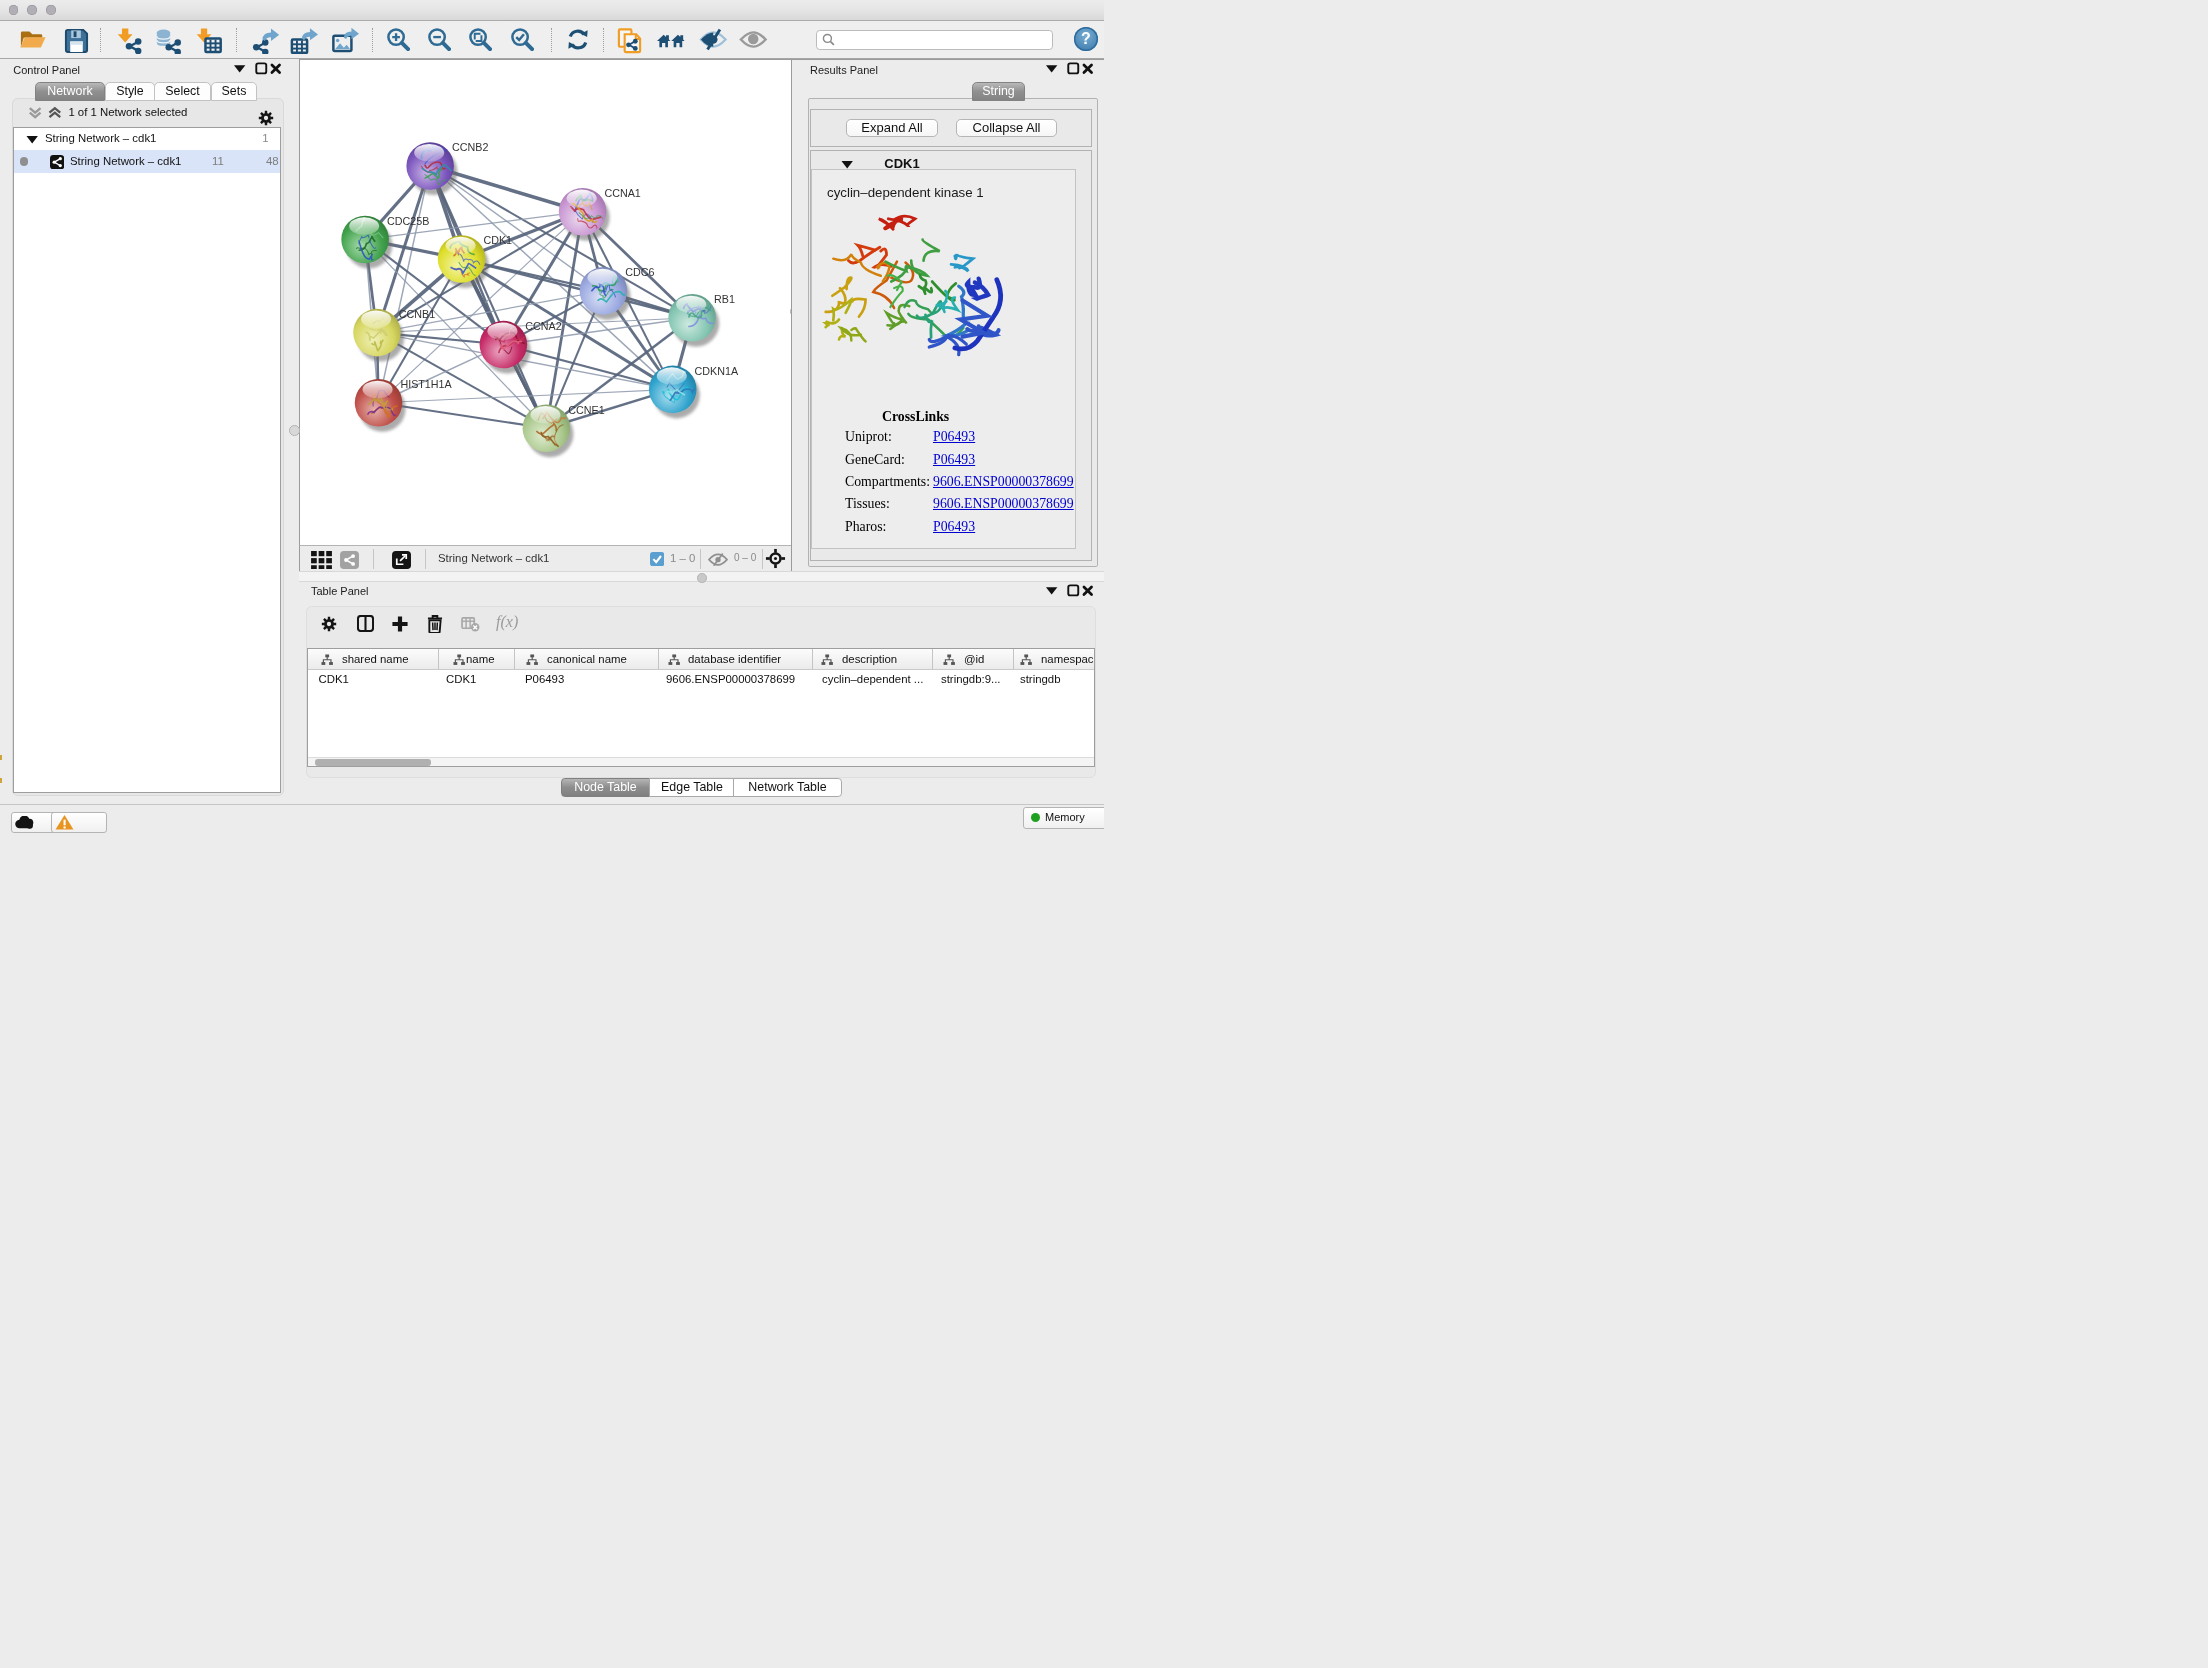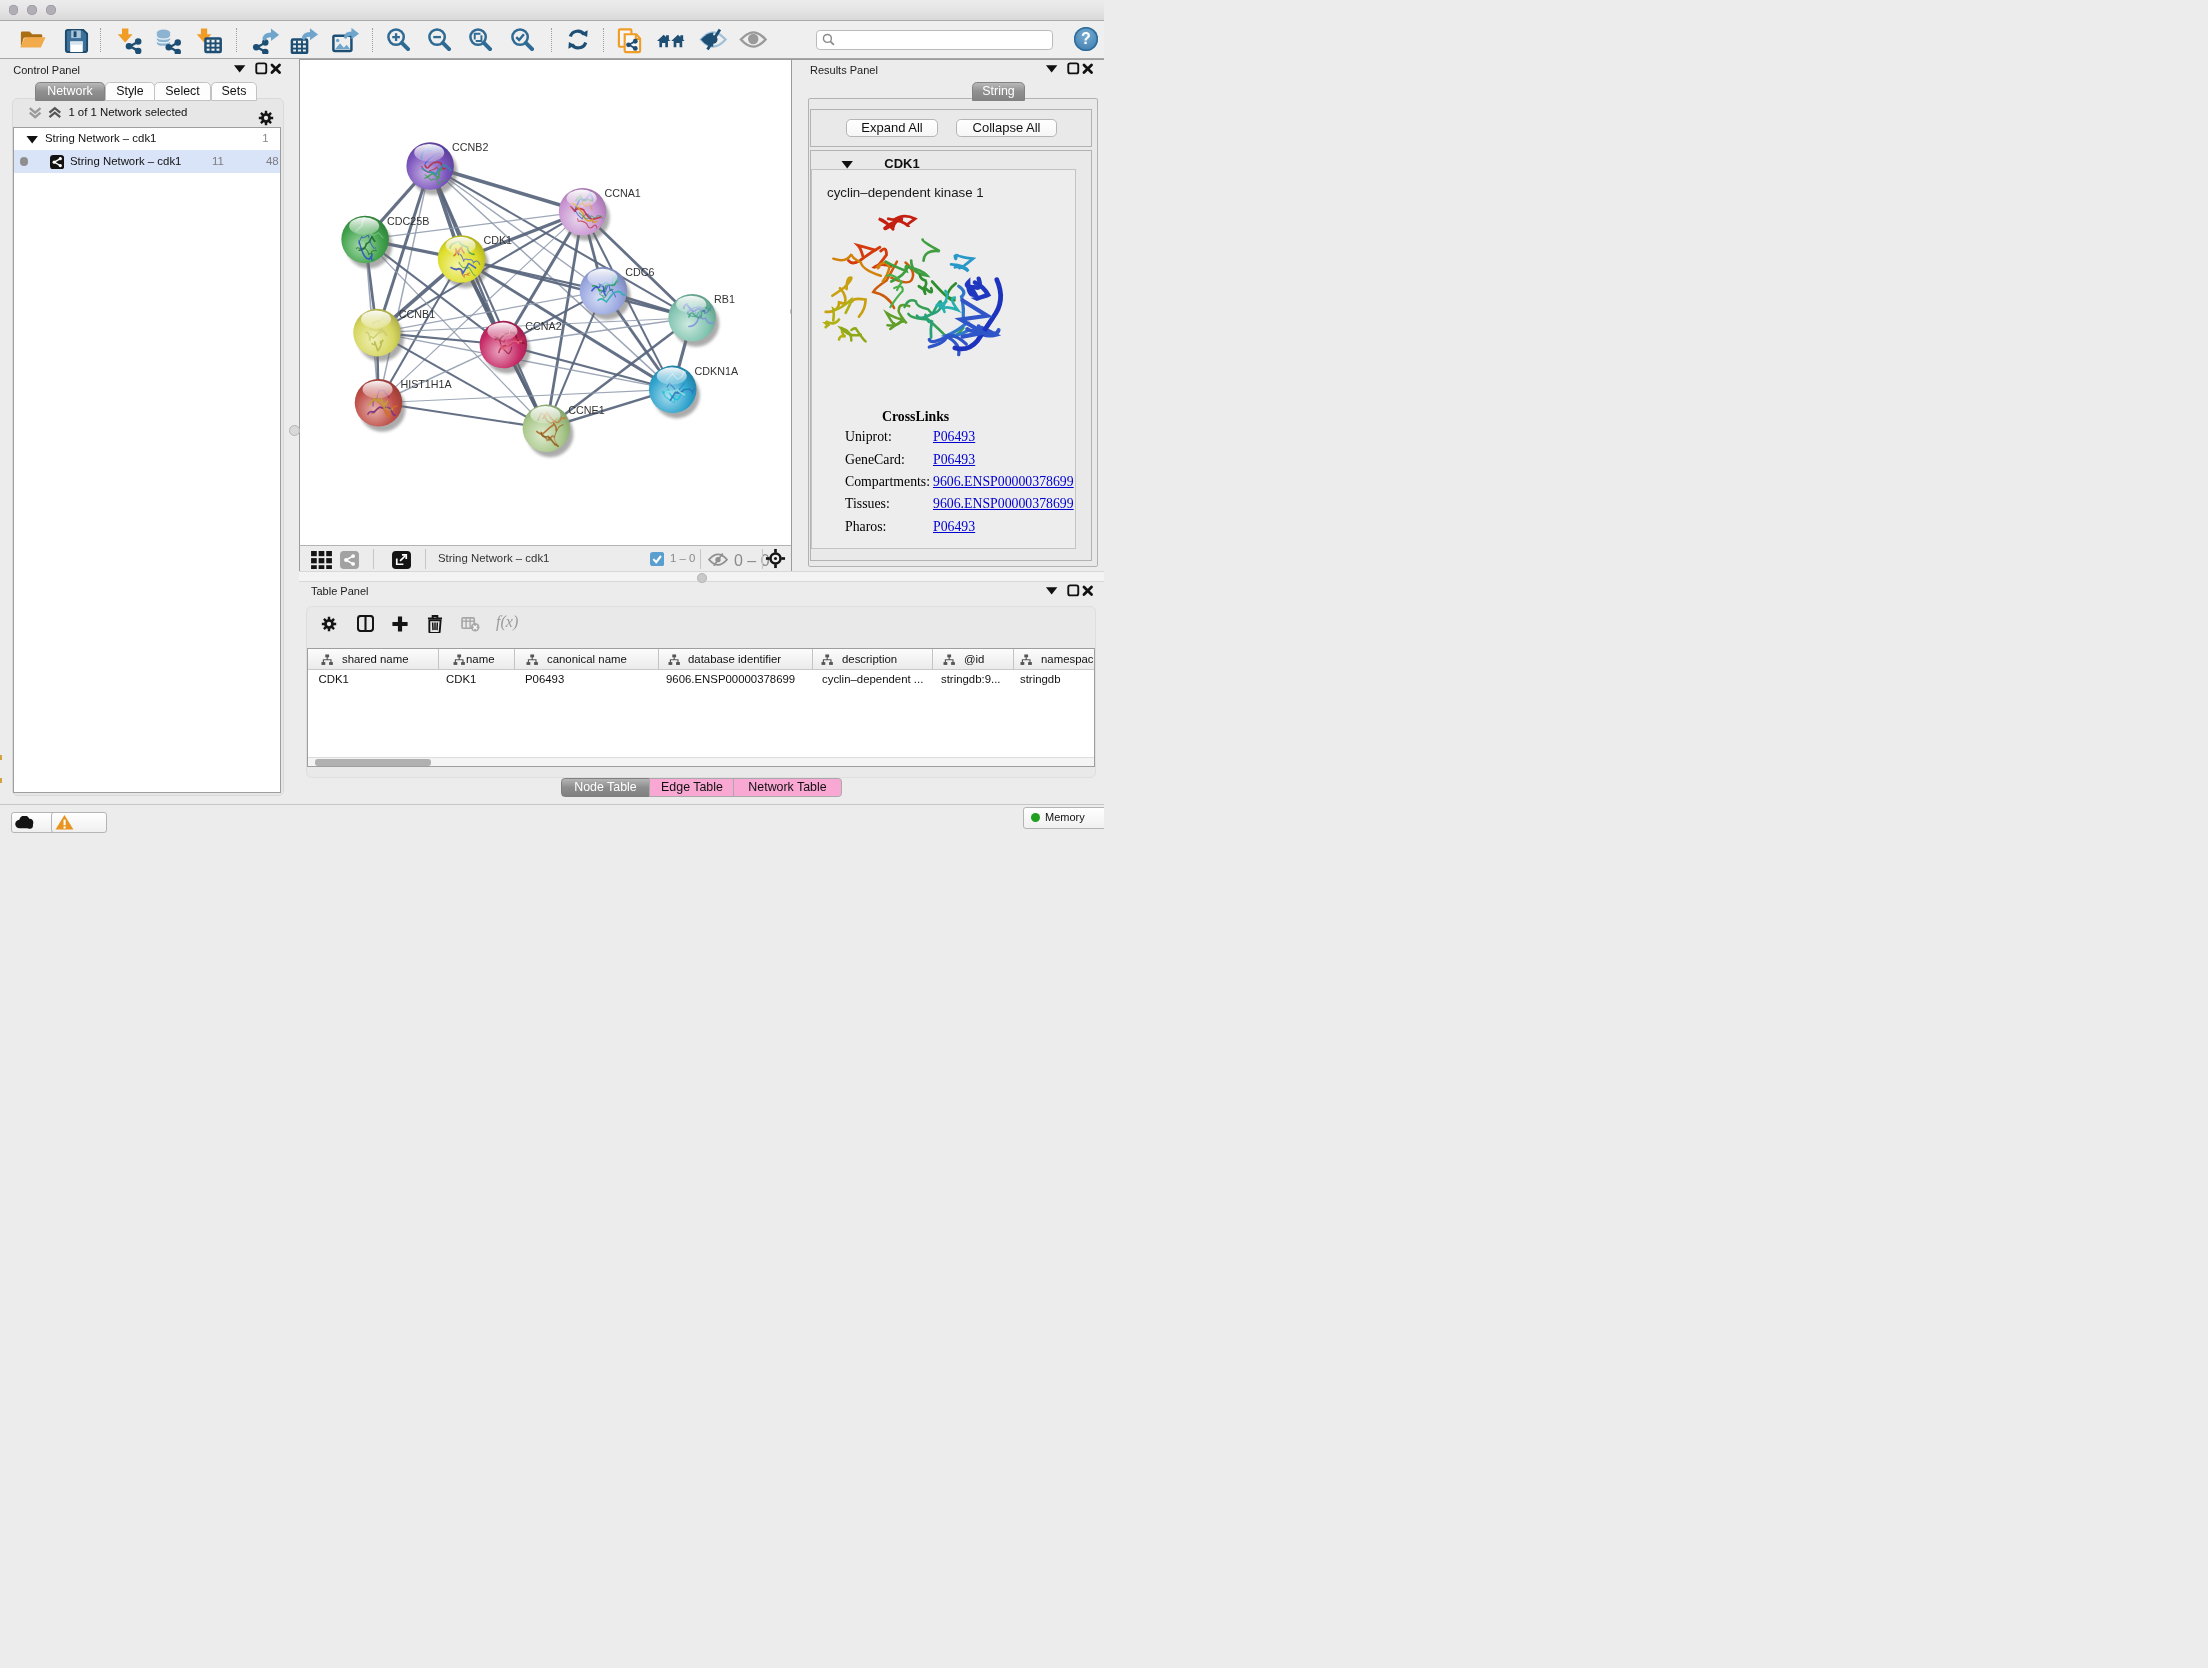"0 – 0" div { font-size: 16px -> 10px }
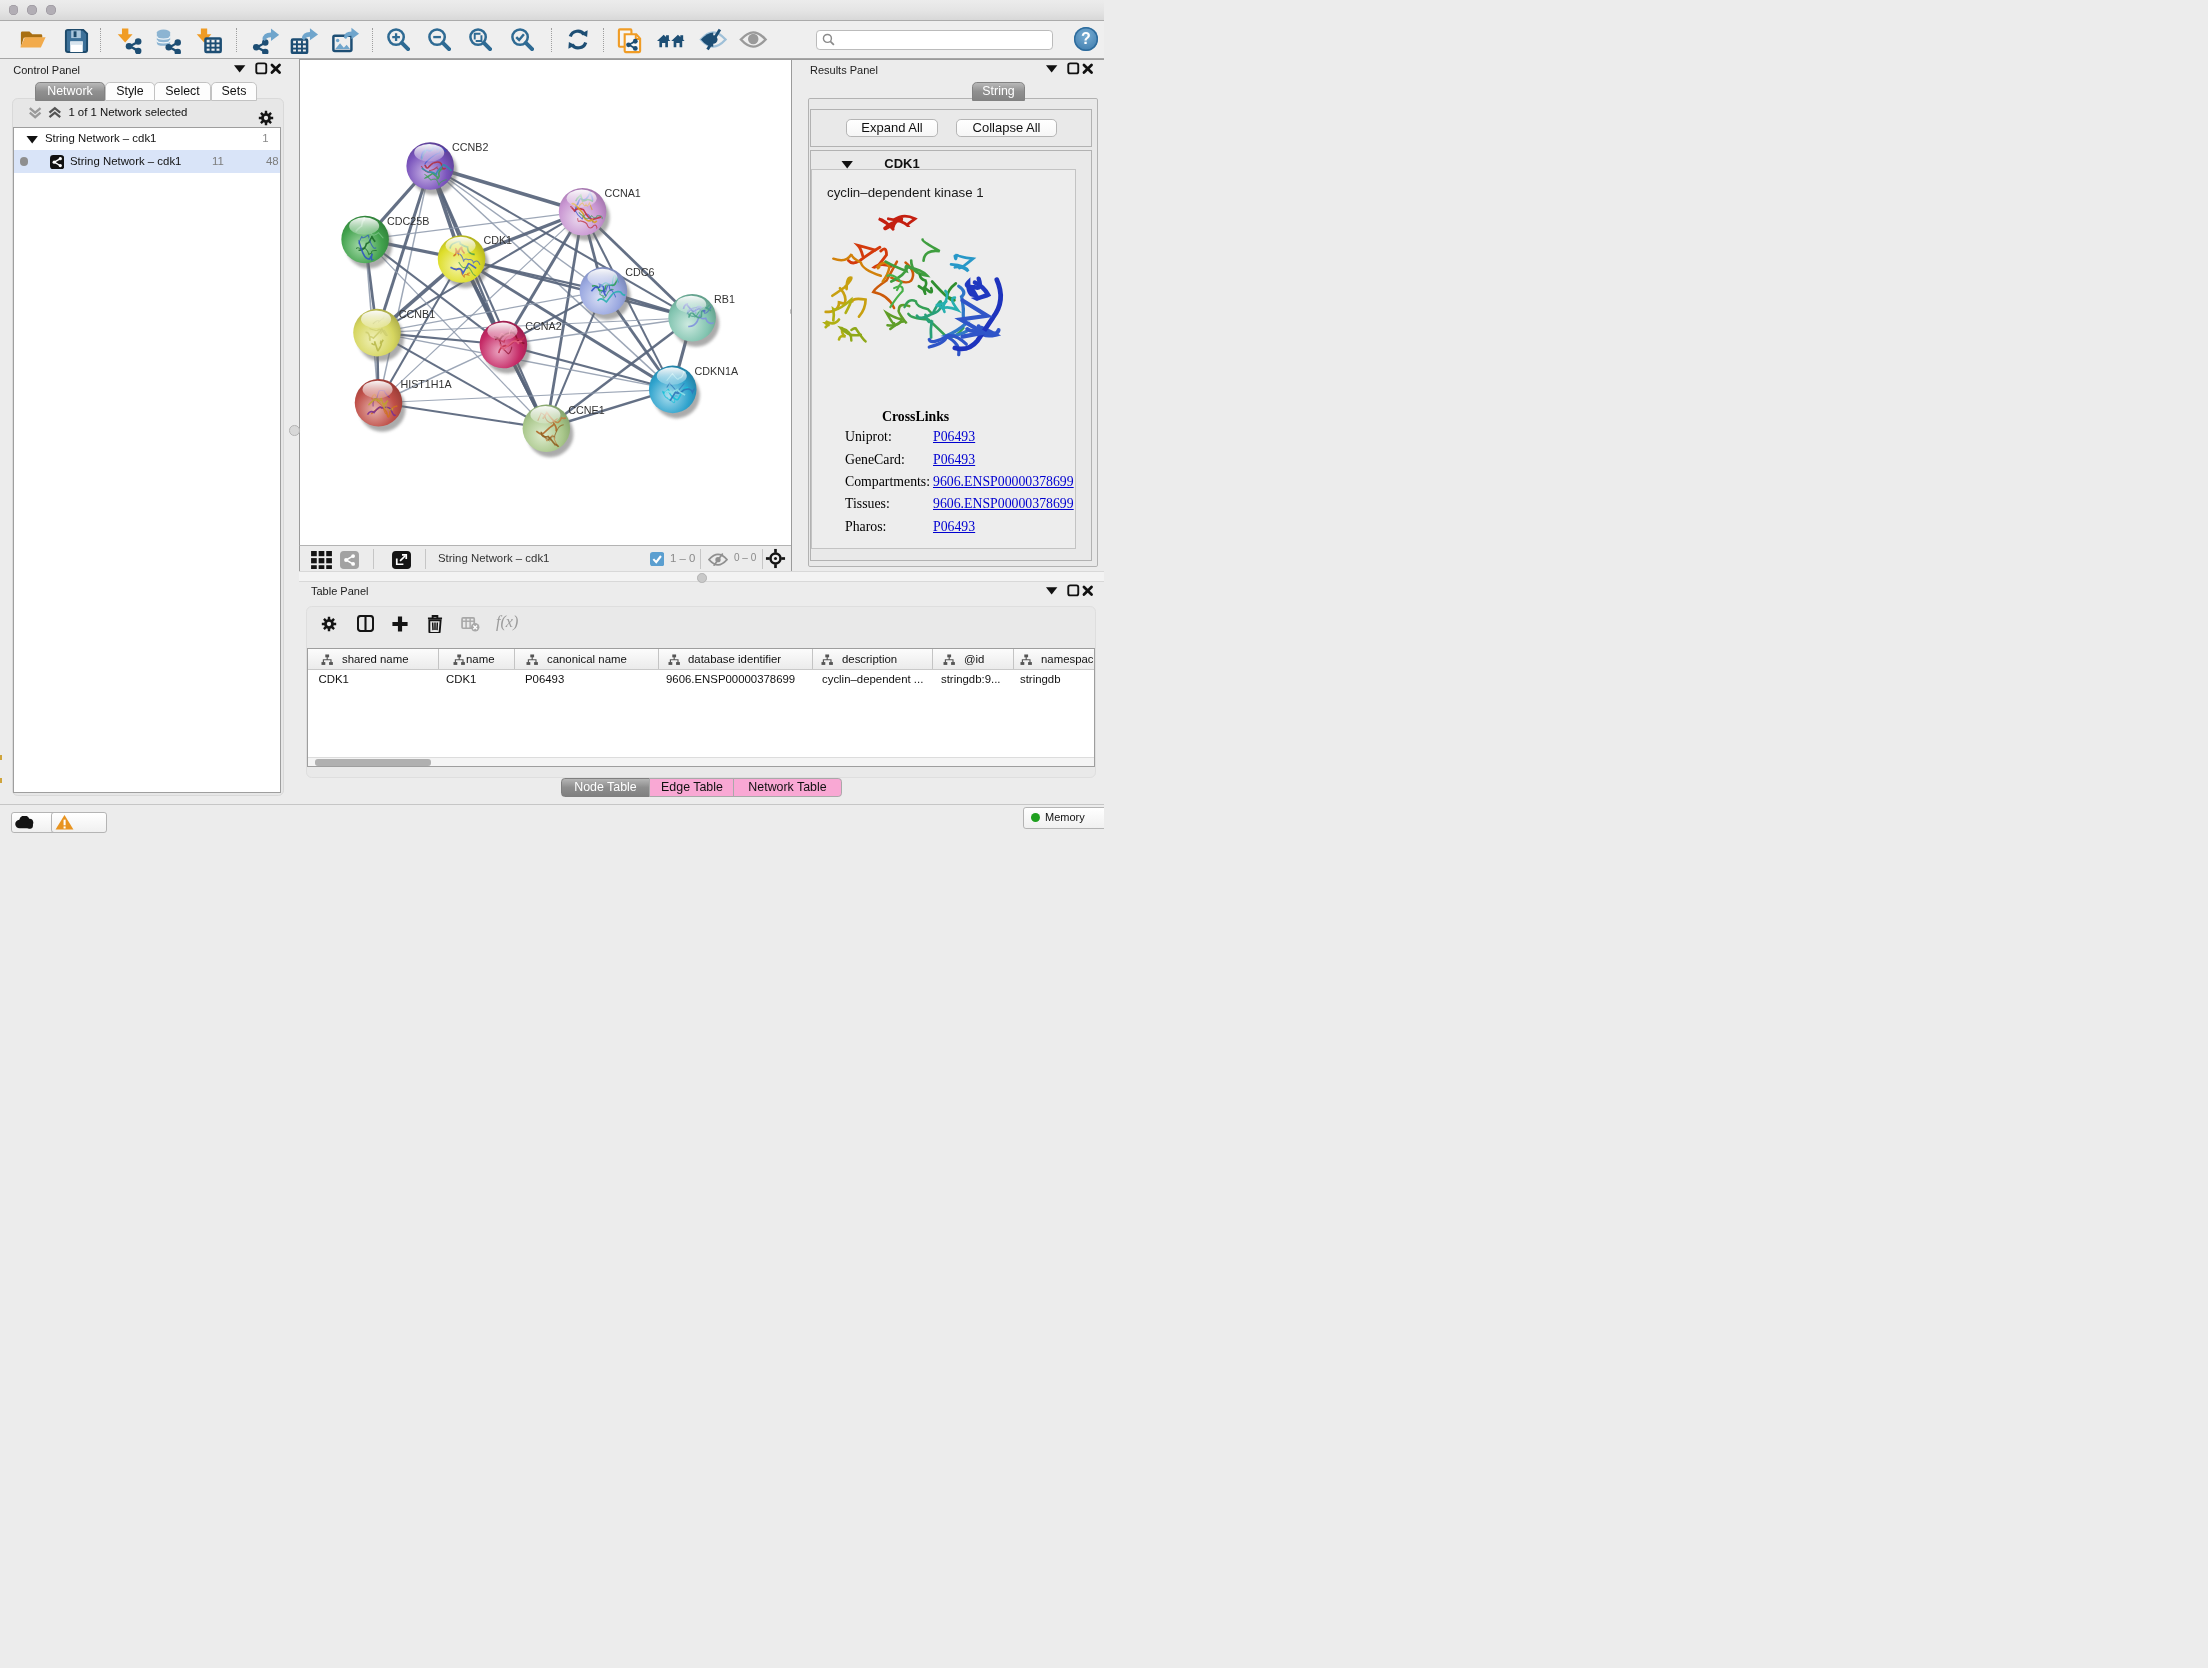"Edge Table" .seg { background: #f9a8d4 -> #ffffff }
